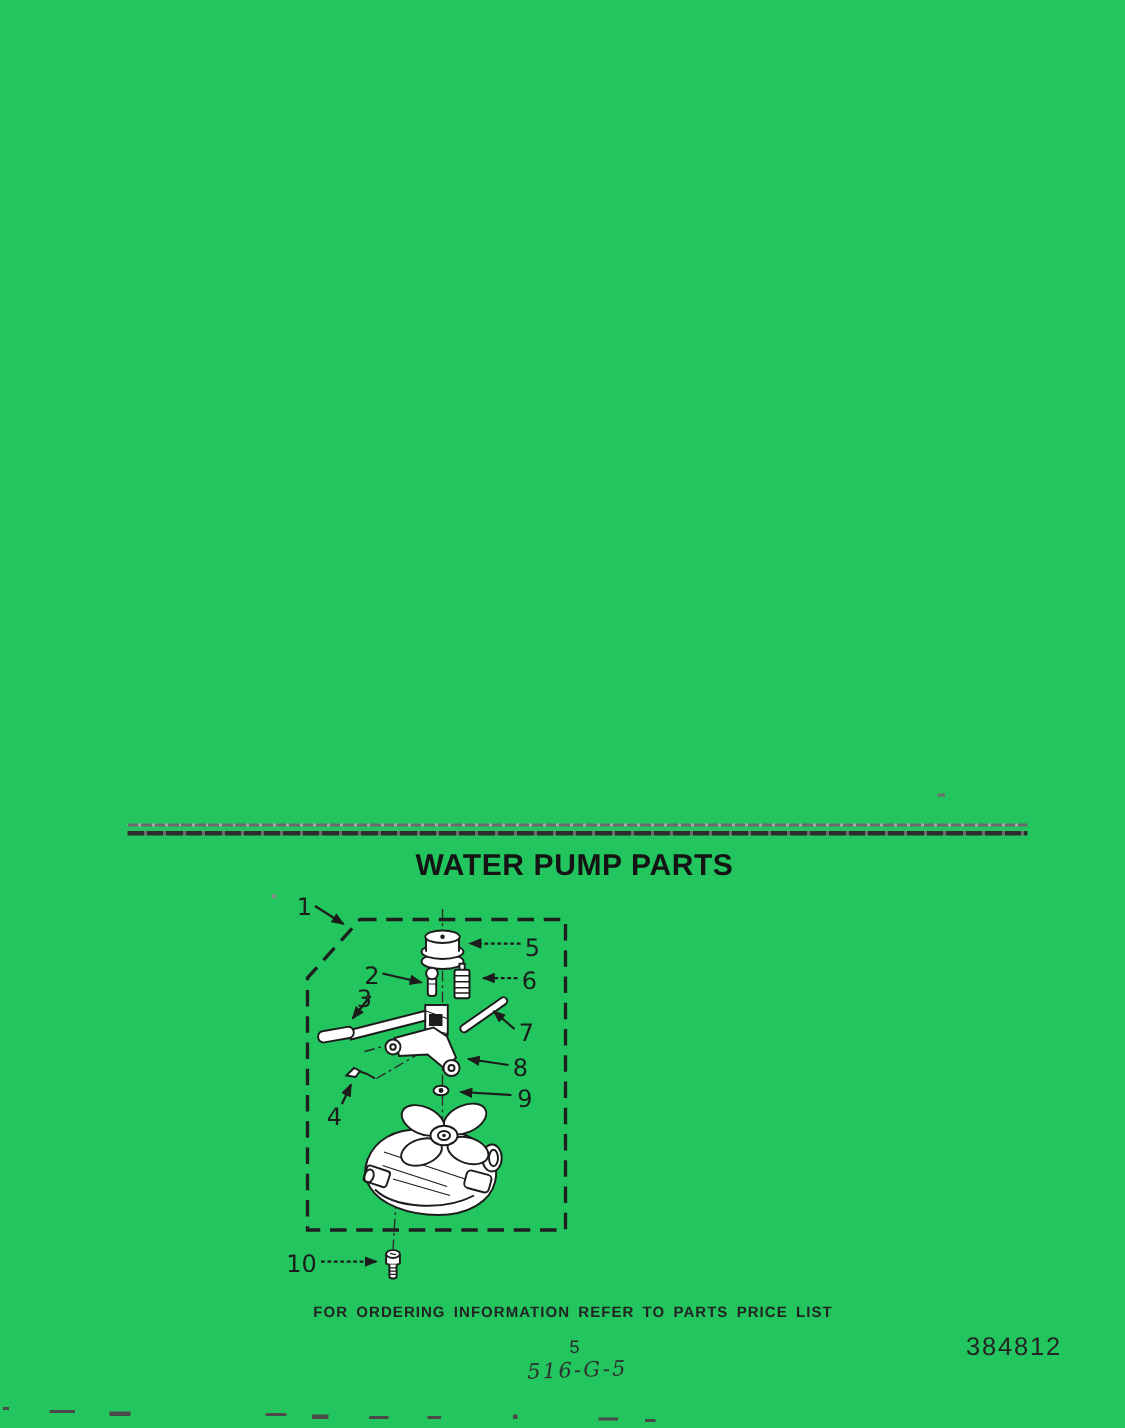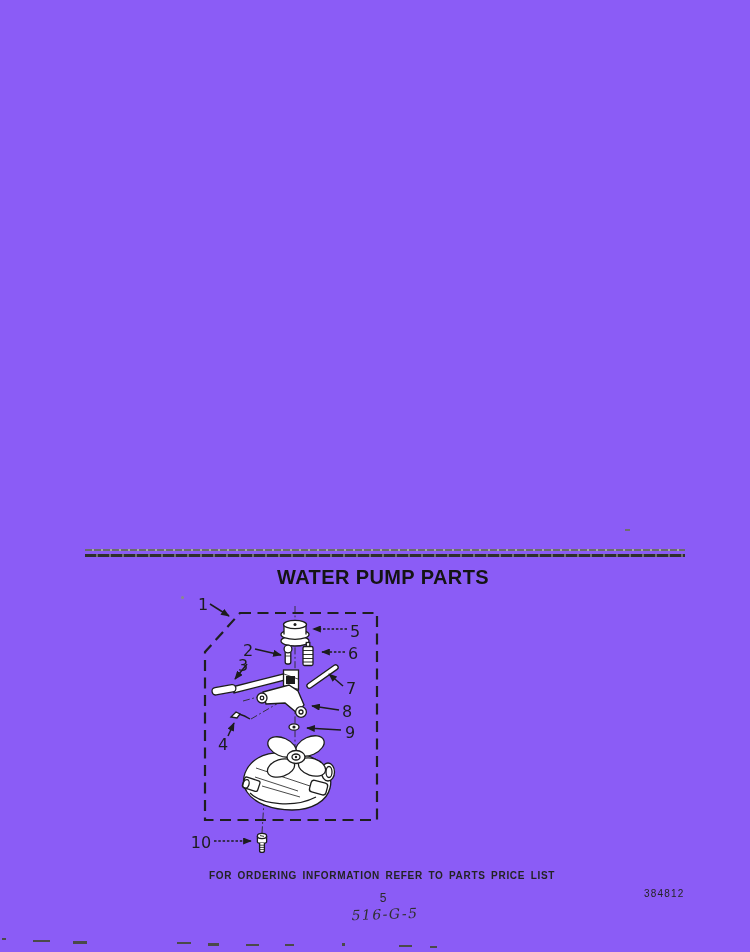"WATER PUMP PARTS" .page { background: #8b5cf6 -> #22c55e }
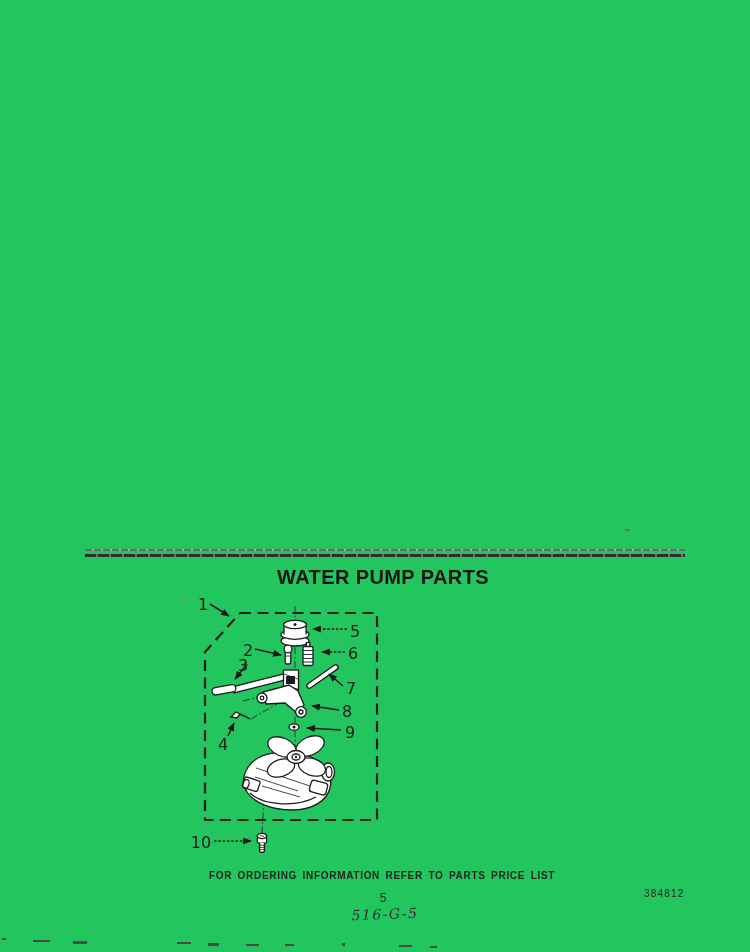"384812" .doc-number { font-size: 10px -> 17px }
